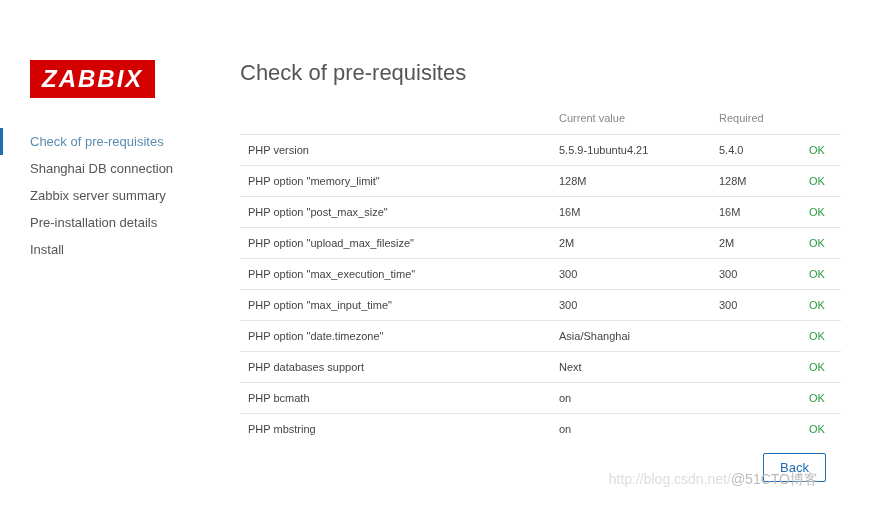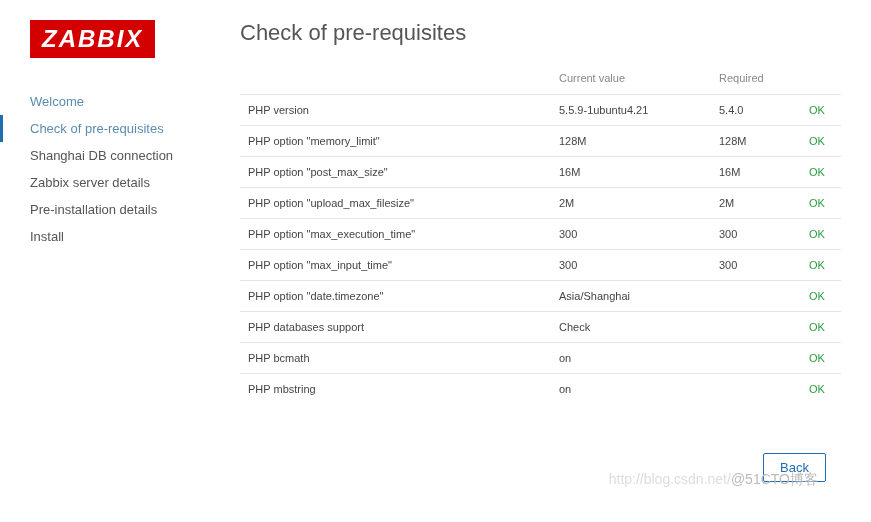"ZABBIX" .wrap { padding: 20px 30px 10px 30px -> 60px 30px 10px 30px }
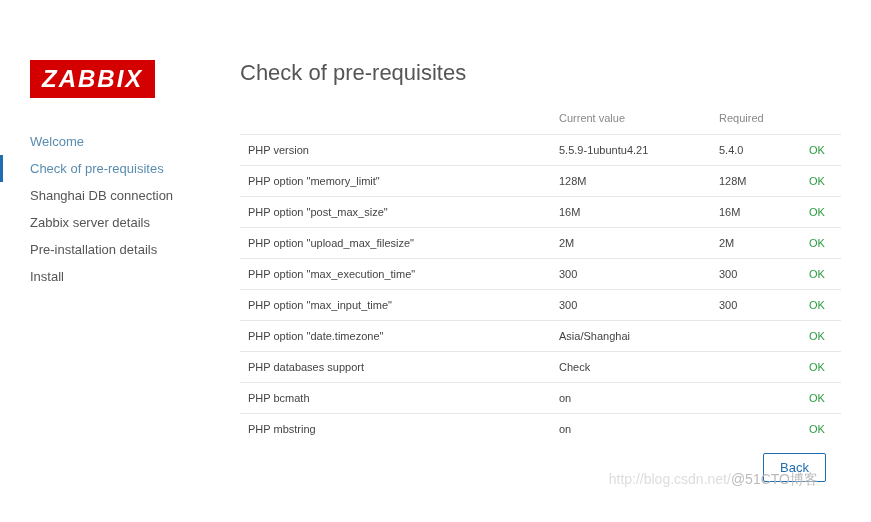"Welcome" div.nav-item { html: <div>Welcome</div> -> none }
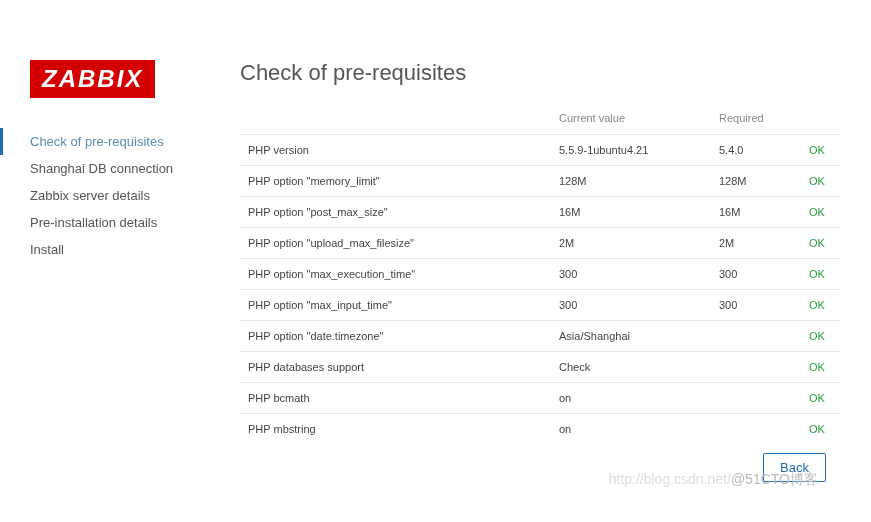"Zabbix server details" div.nav-item { text: details -> summary }
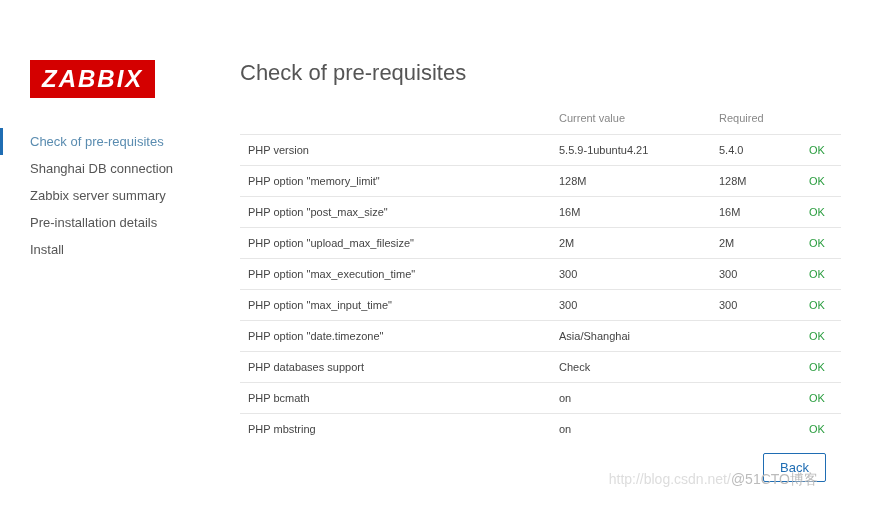"Check" td { text: Check -> Next }
